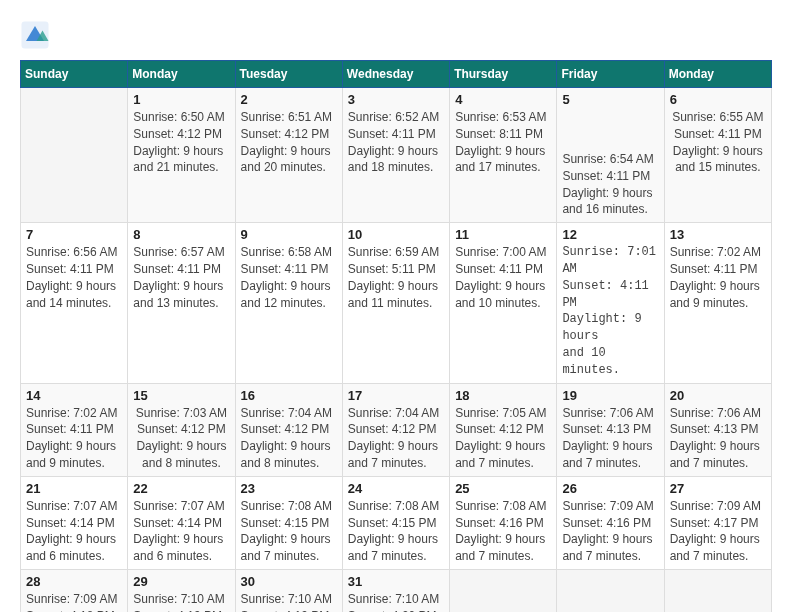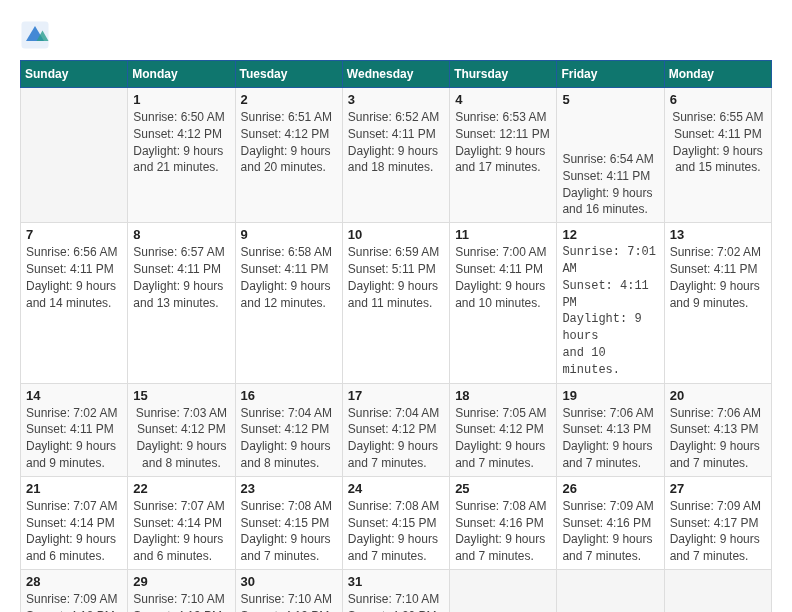"Sunrise: 6:53 AM" div.day-info { text: 12:11 -> 8:11 }
